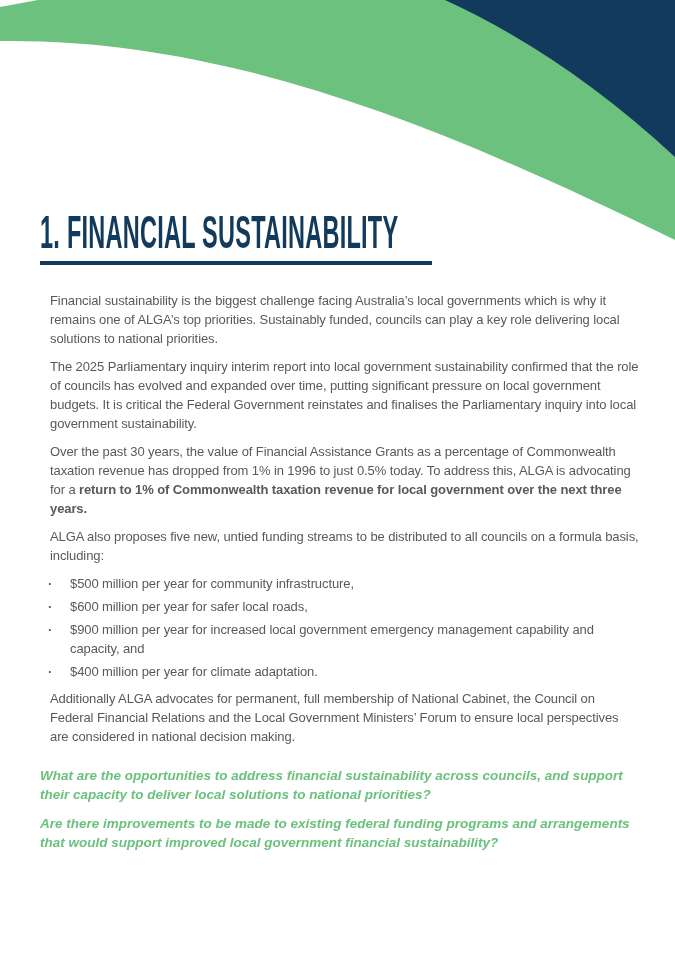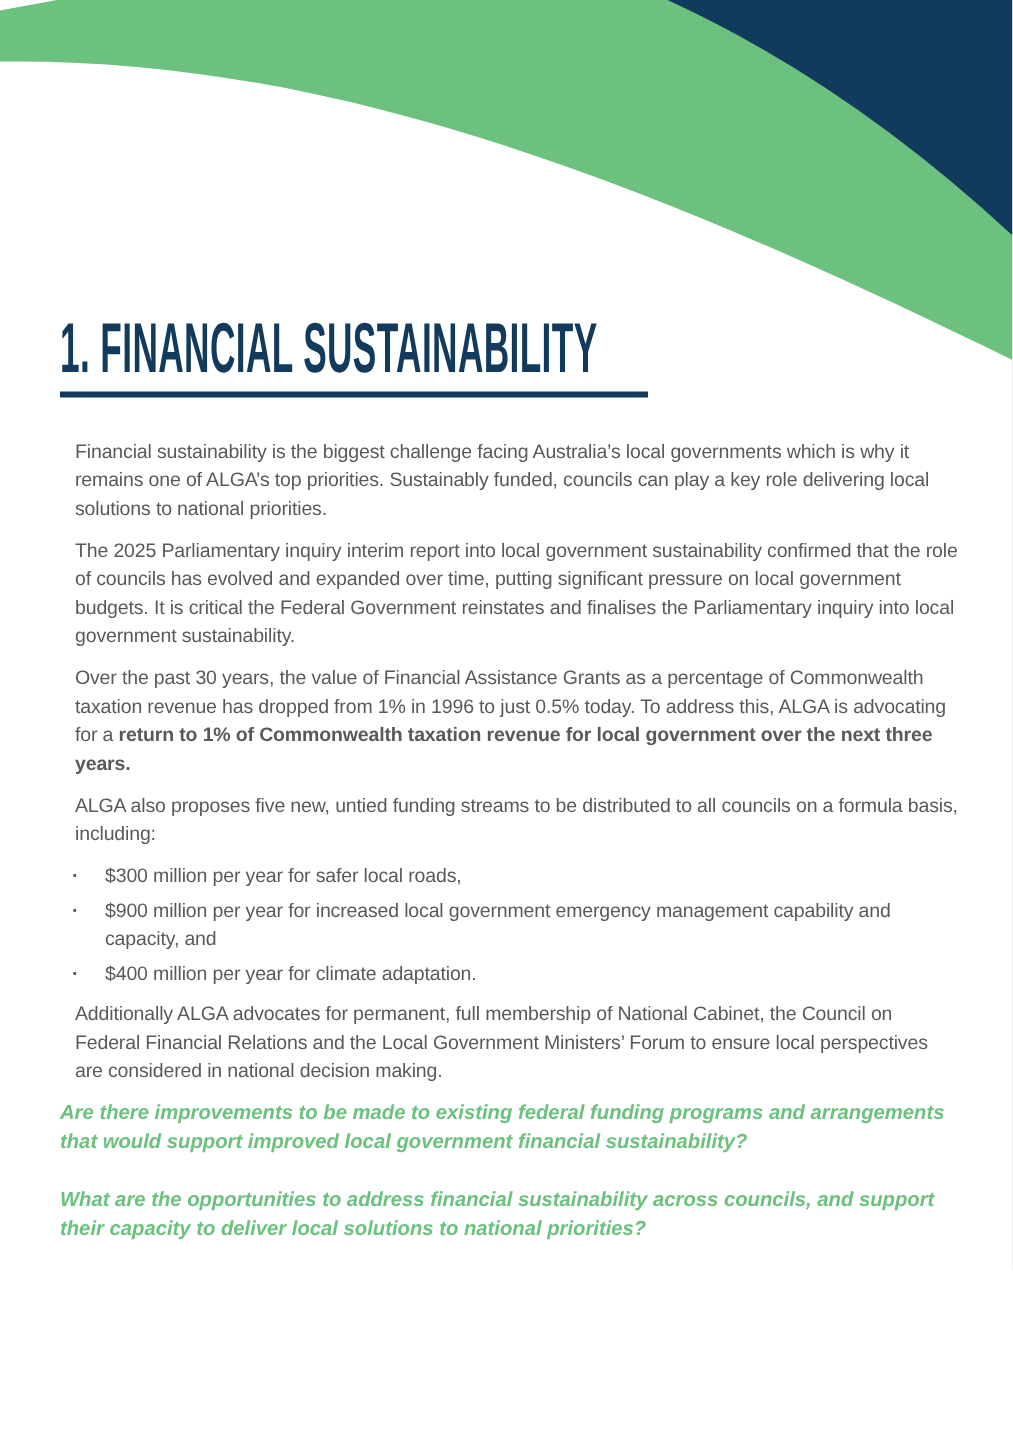"$500 million per year for" li { html: none -> <li>$500 million per year for community infrastructure,</li> }
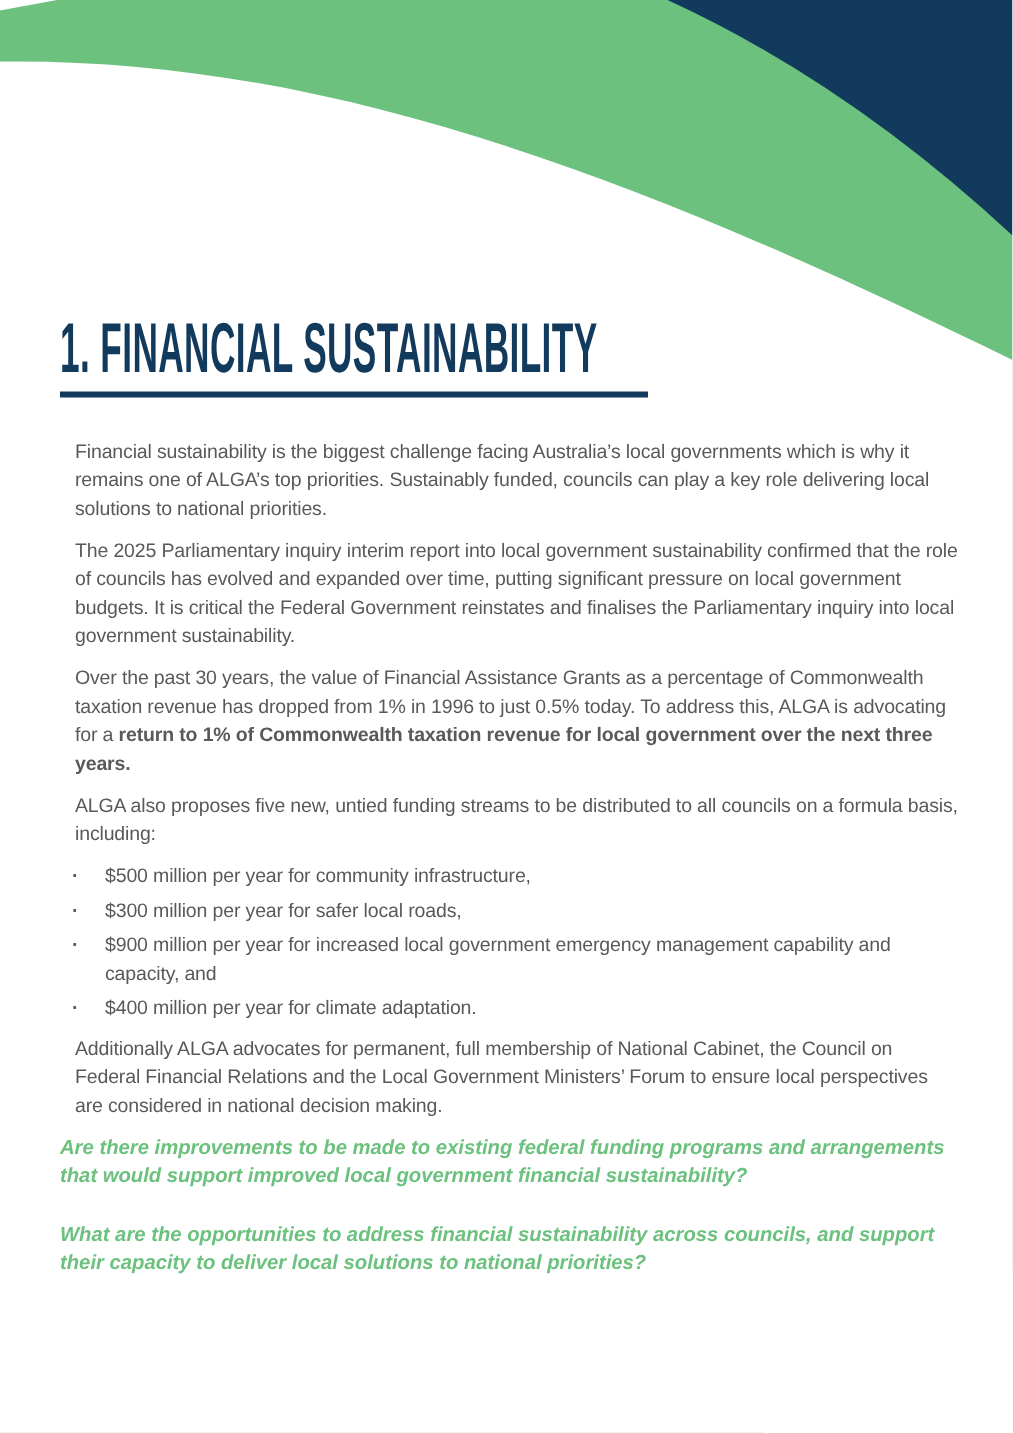"$300 million per year for" li { text: $300 -> $600 }
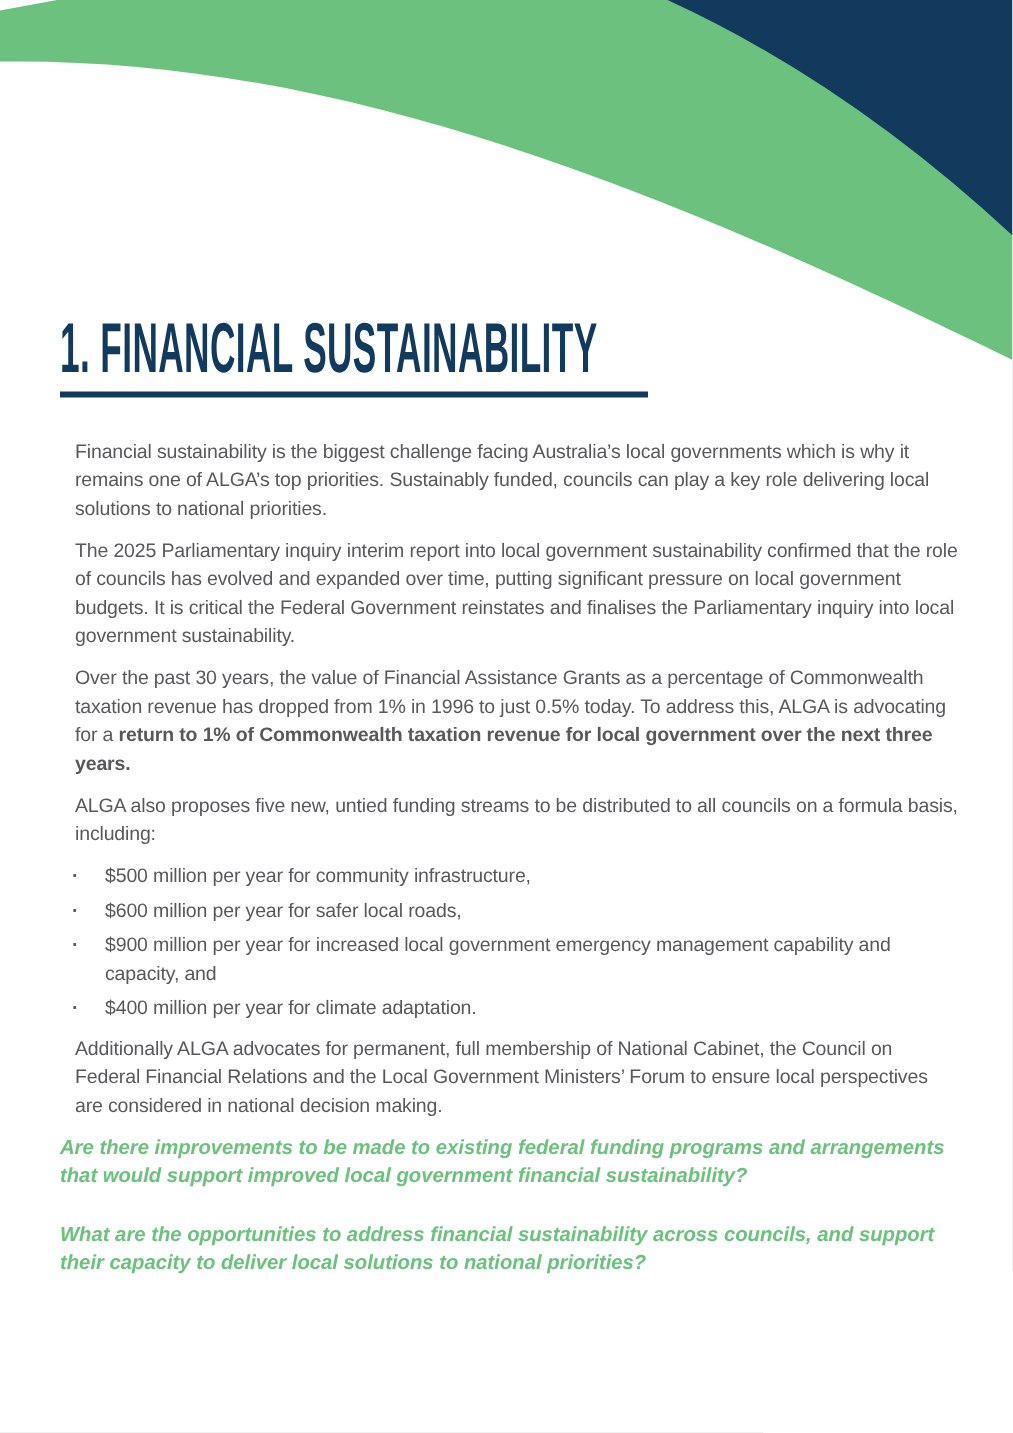"Are there improvements to be" p.question { order: before "What are the opportunities to" -> after "What are the opportunities to" }
